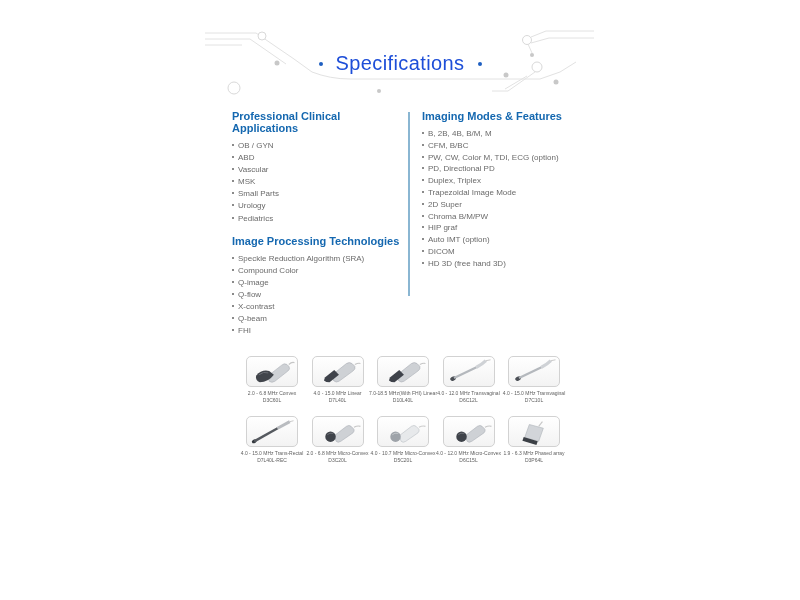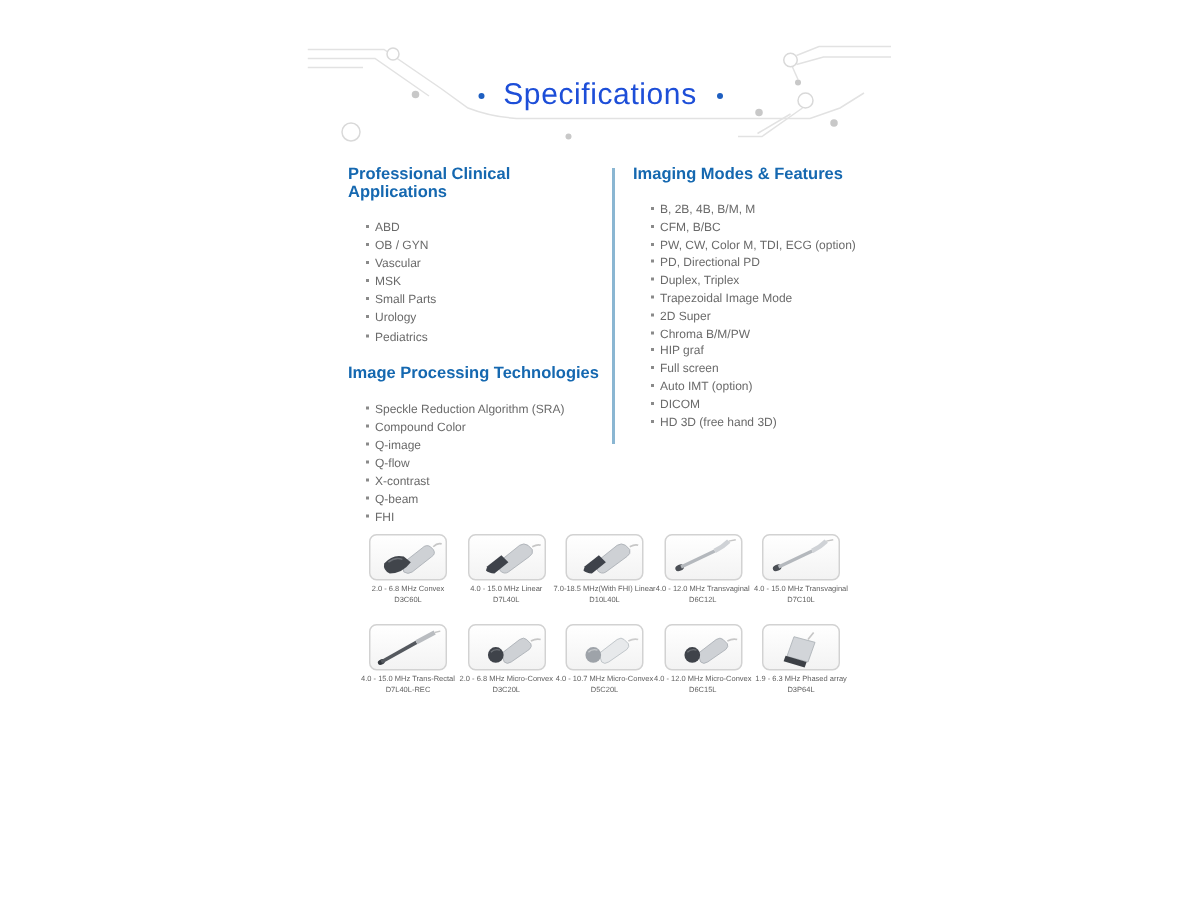"B, 2B, 4B, B/M, M" .list-block ul { margin: 12px -> 0 }
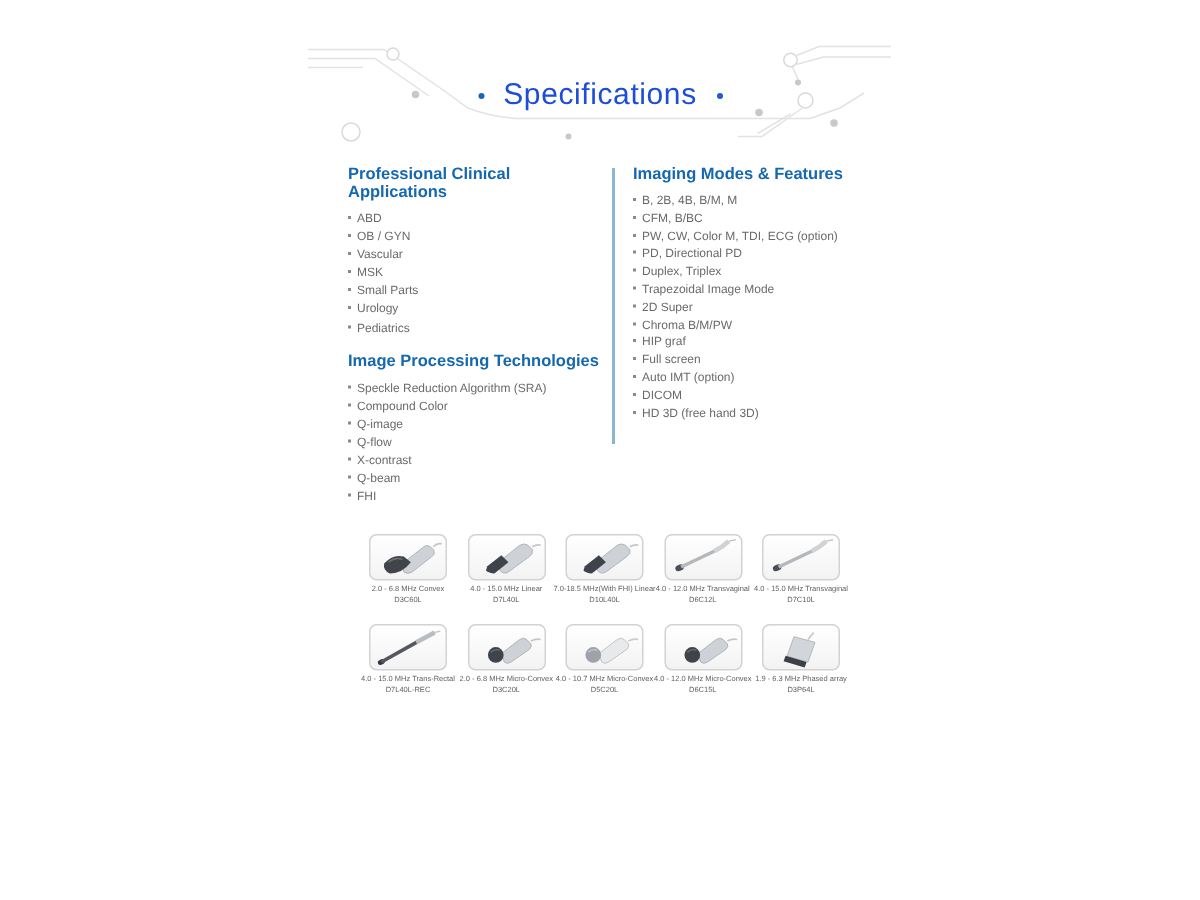"ABD" li { order: before "OB / GYN" -> after "OB / GYN" }
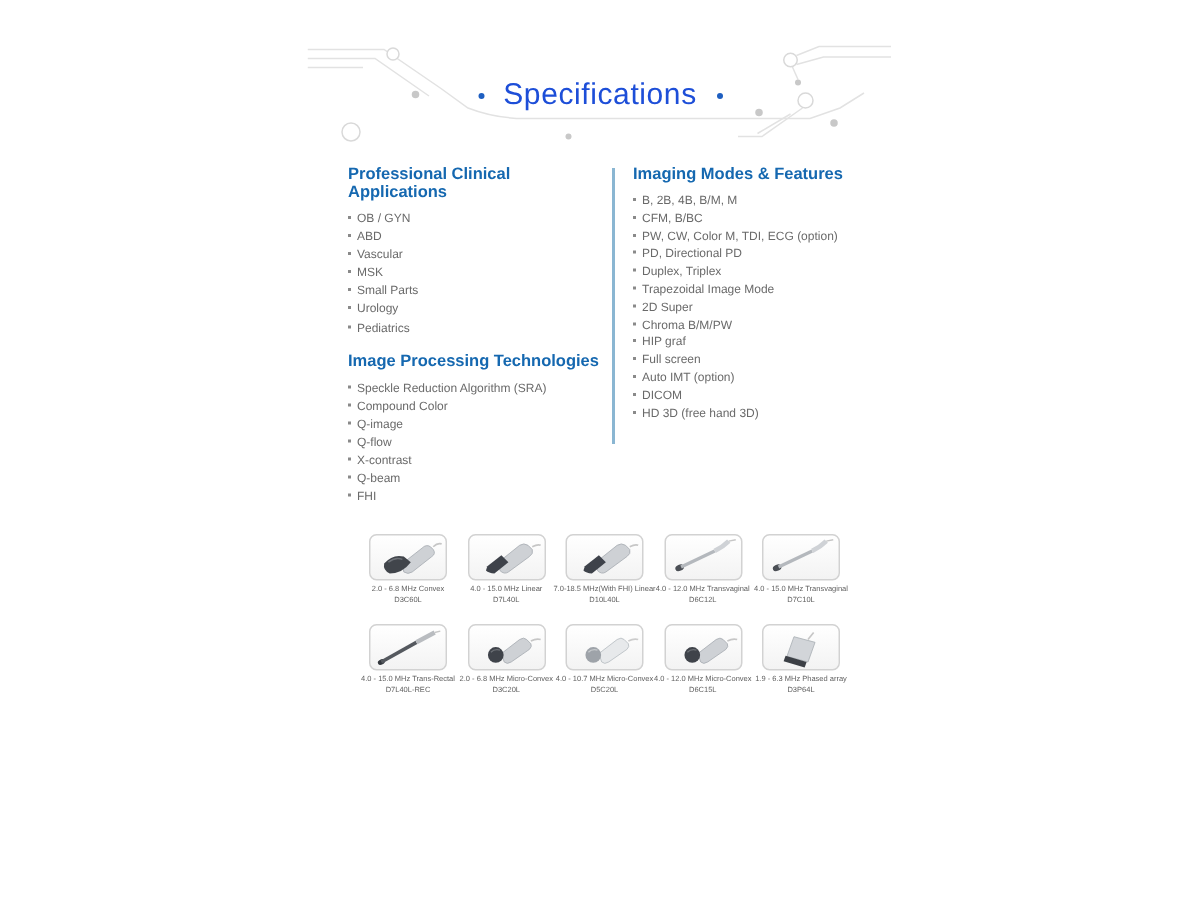"Full screen" li { html: <li>Full screen</li> -> none }
